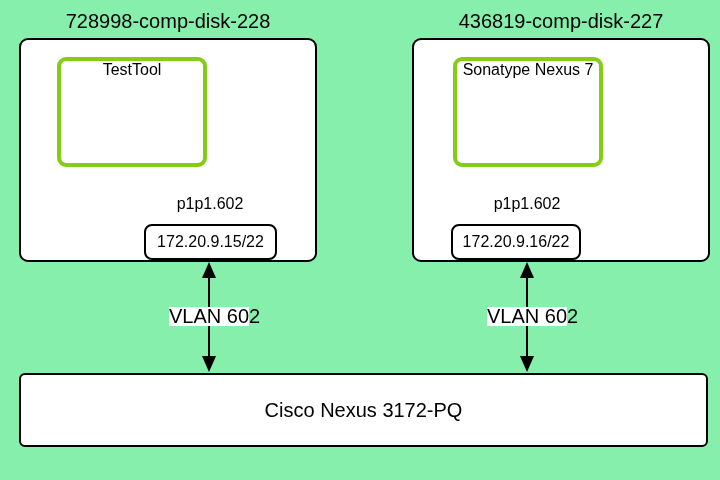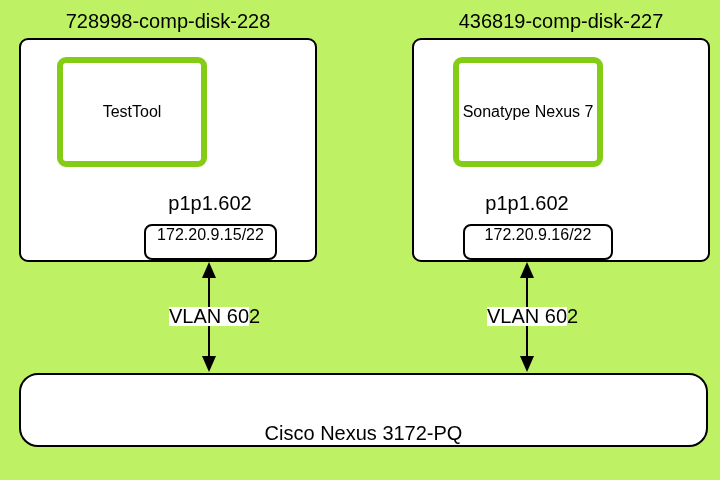"728998-comp-disk-228" .diagram { background: #bef264 -> #86efac }
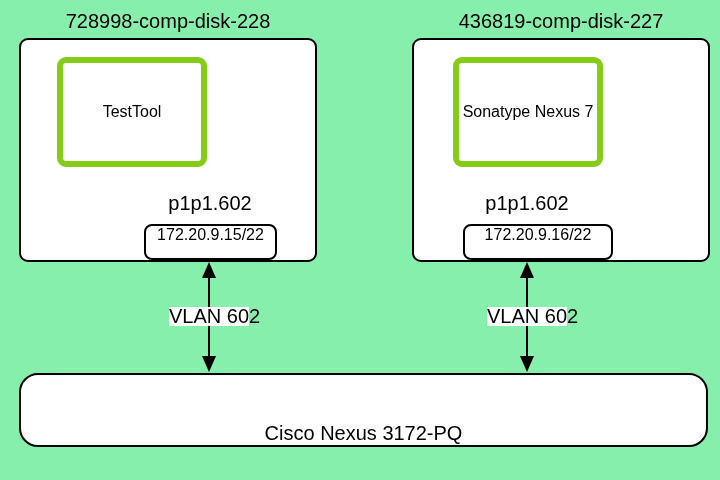"TestTool" .app-box { align-items: center -> none; border: 6px solid #84cc16 -> 4px solid #84cc16 }
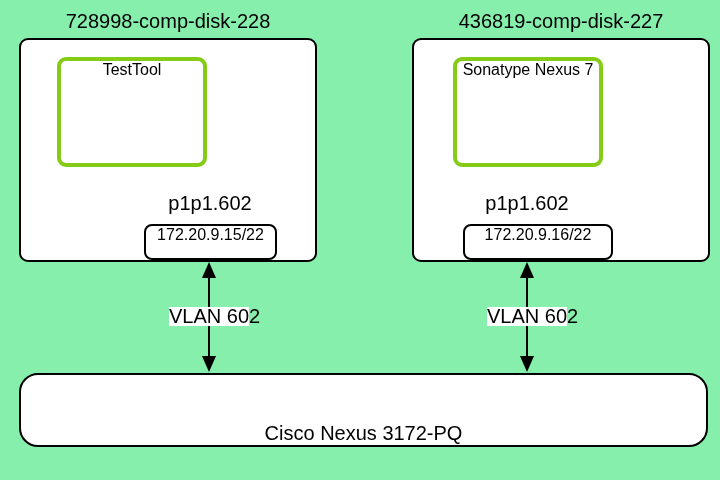"p1p1.602" .iface-label { font-size: 20px -> 16px }
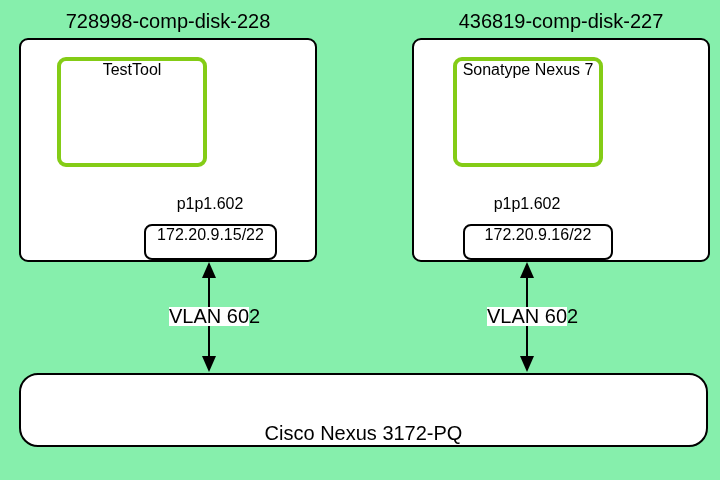"172.20.9.15/22" .ip-box { align-items: flex-start -> center }
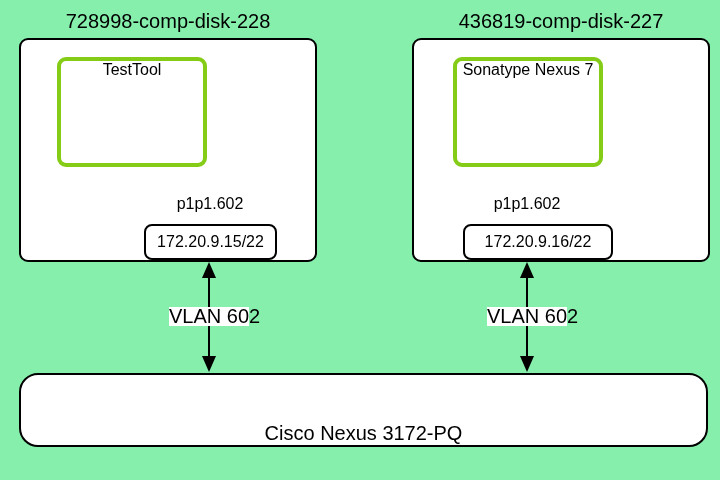"172.20.9.16/22" .col-right .ip-box { left: 463px -> 451px; width: 150px -> 130px }
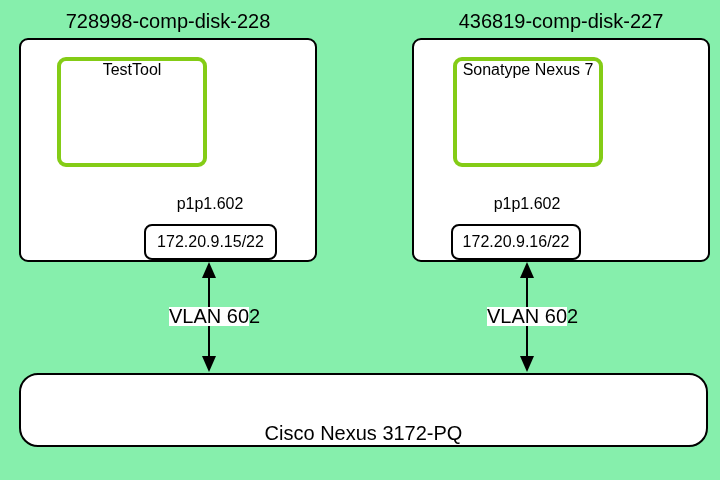"Cisco Nexus 3172-PQ" .switch-box { align-items: flex-end -> center; border-radius: 19px -> 6px }
